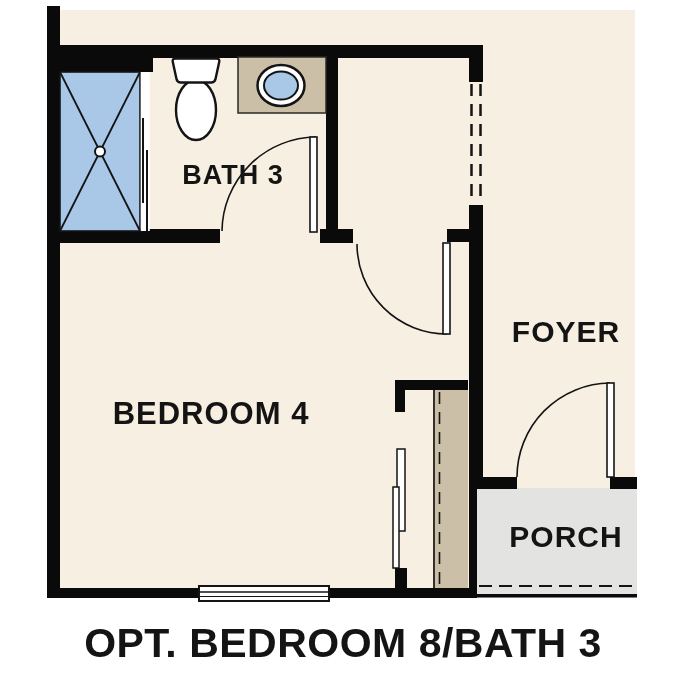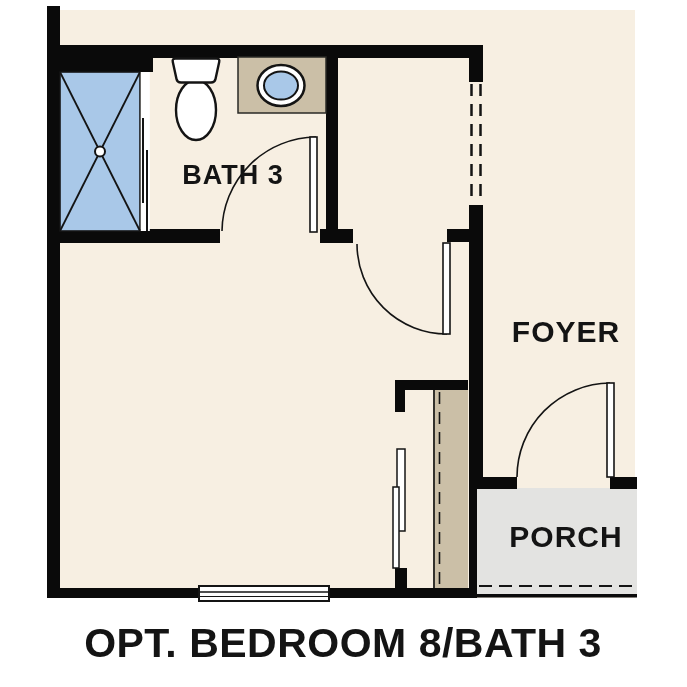"BEDROOM 4" div.room-label { html: none -> <div>BEDROOM 4</div> }
